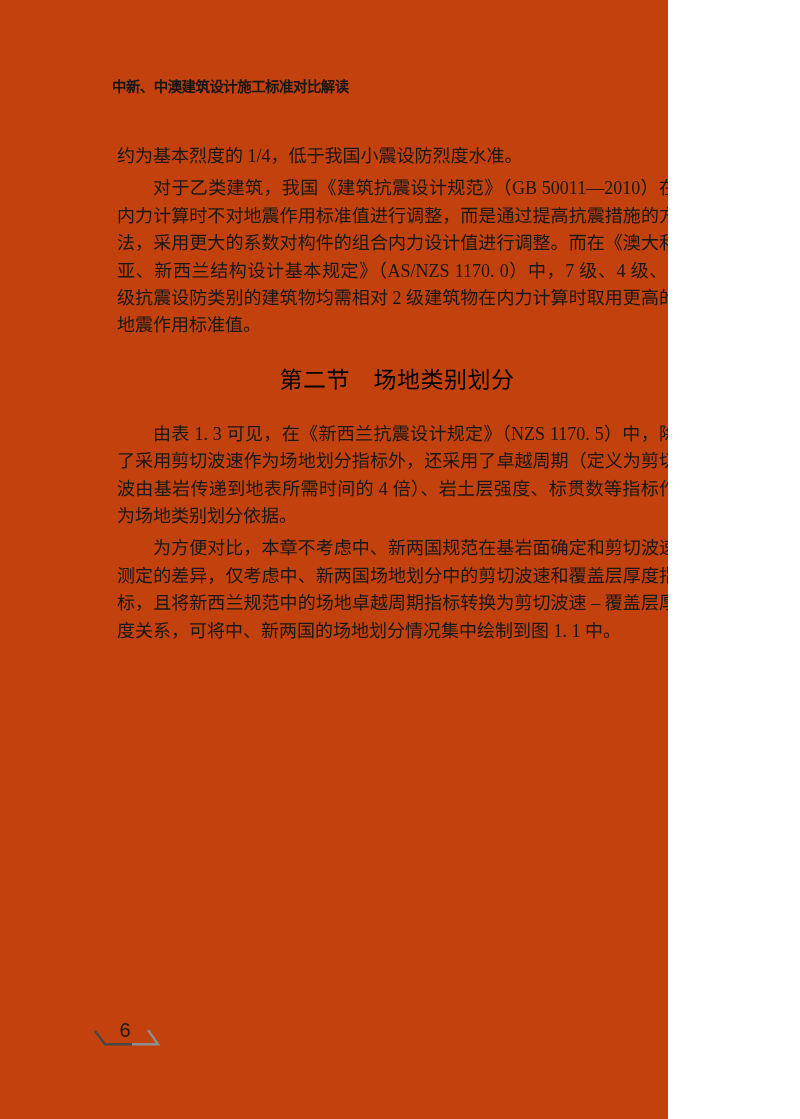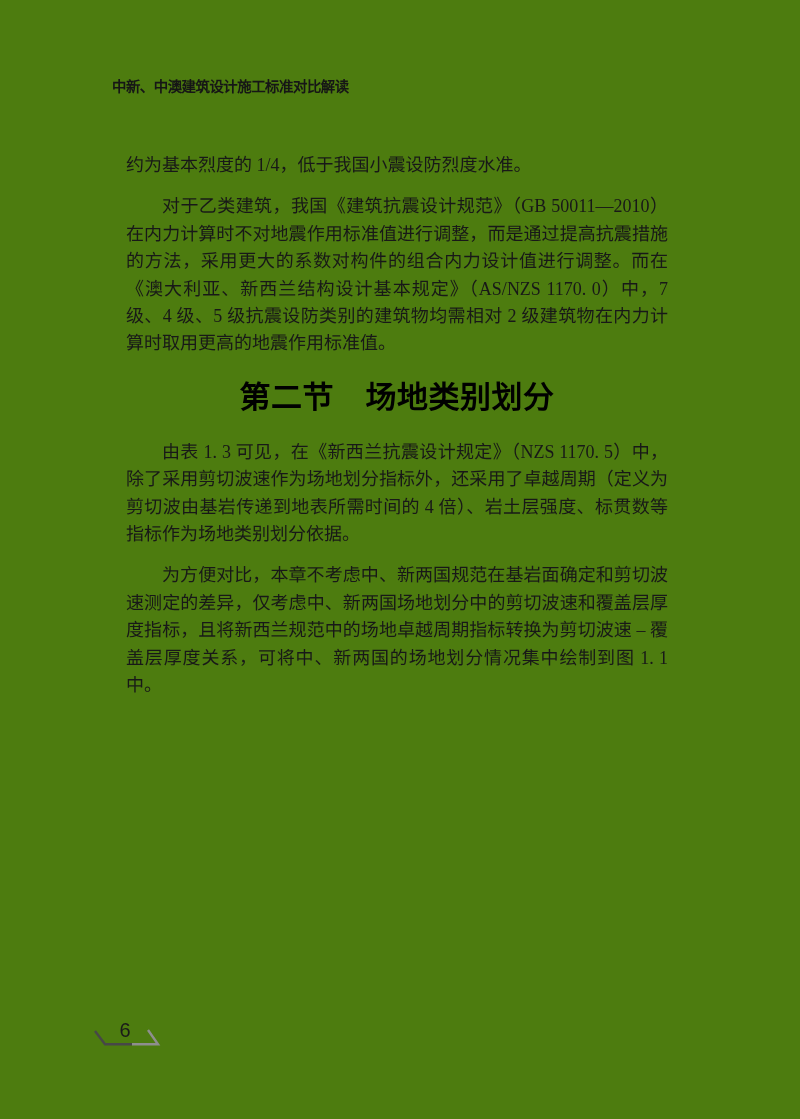"中新、中澳建筑设计施工标准对比解读" .page { background: #4d7c0f -> #c2410c; width: 800px -> 668px }
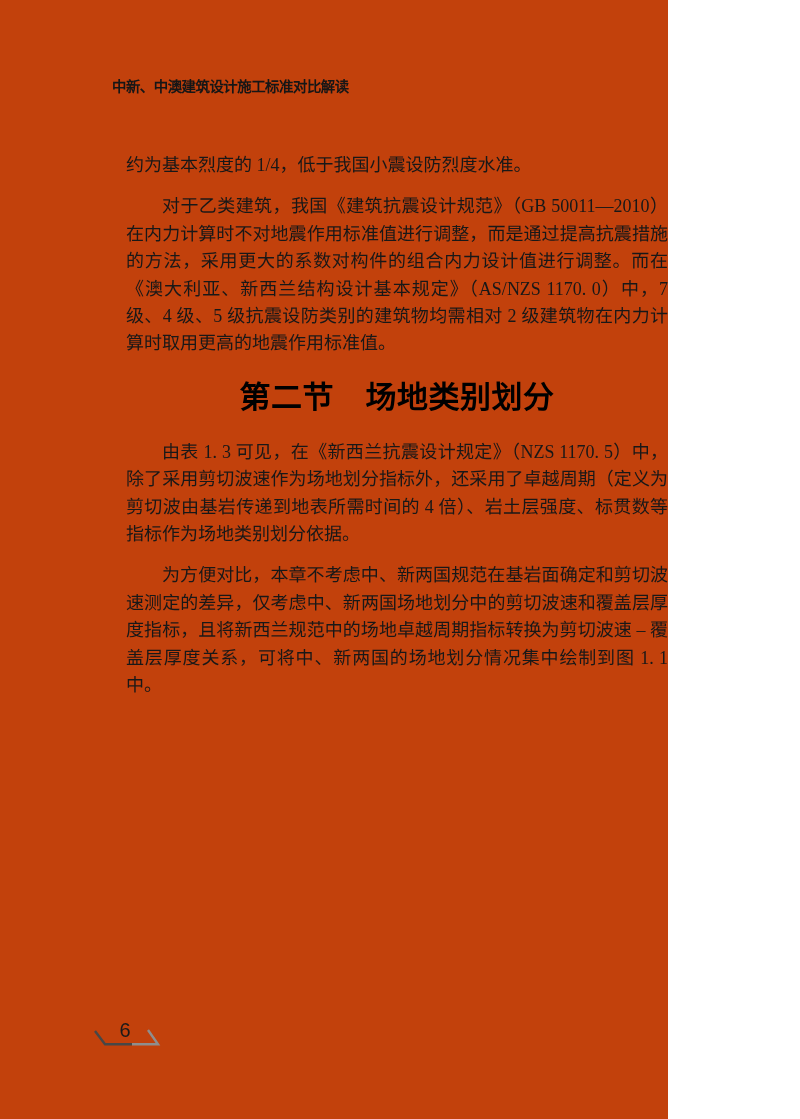"约为基本烈度的 1/4，低于我国小震设防烈度水准。" .body-col p { margin: 14px -> 5px }
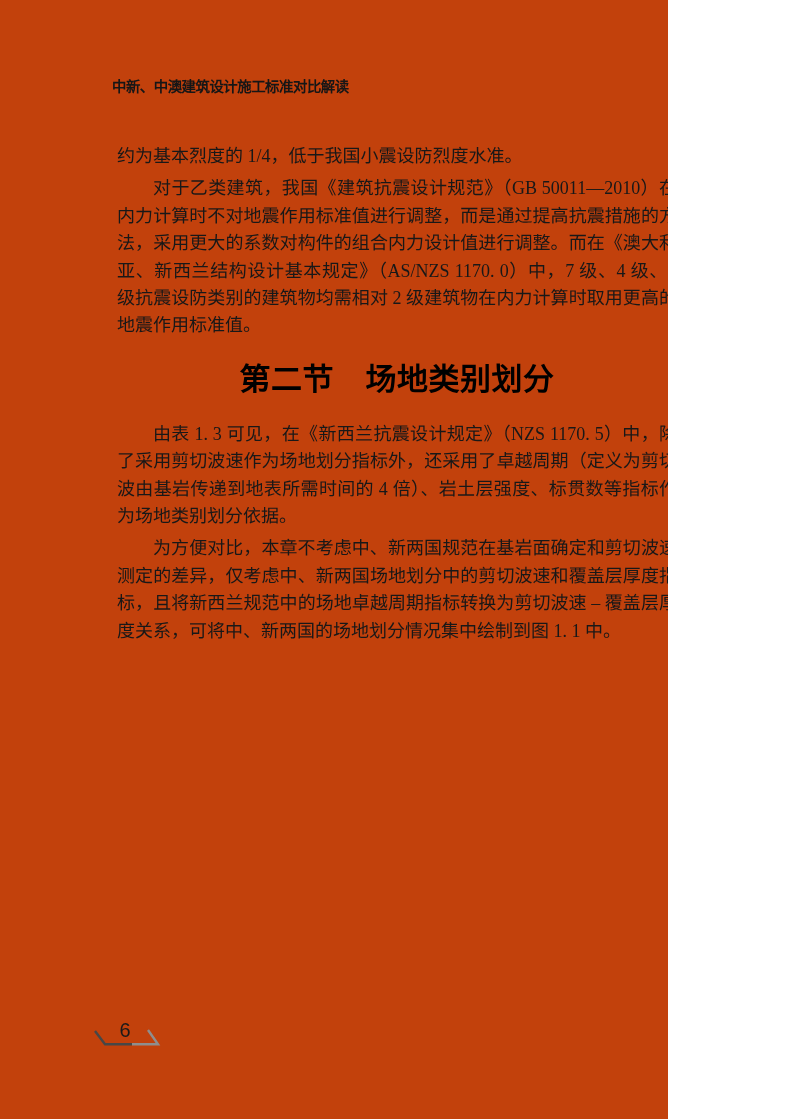"第二节 场地类别划分" .section-heading { font-size: 31px -> 23px; font-weight: bold -> normal }
